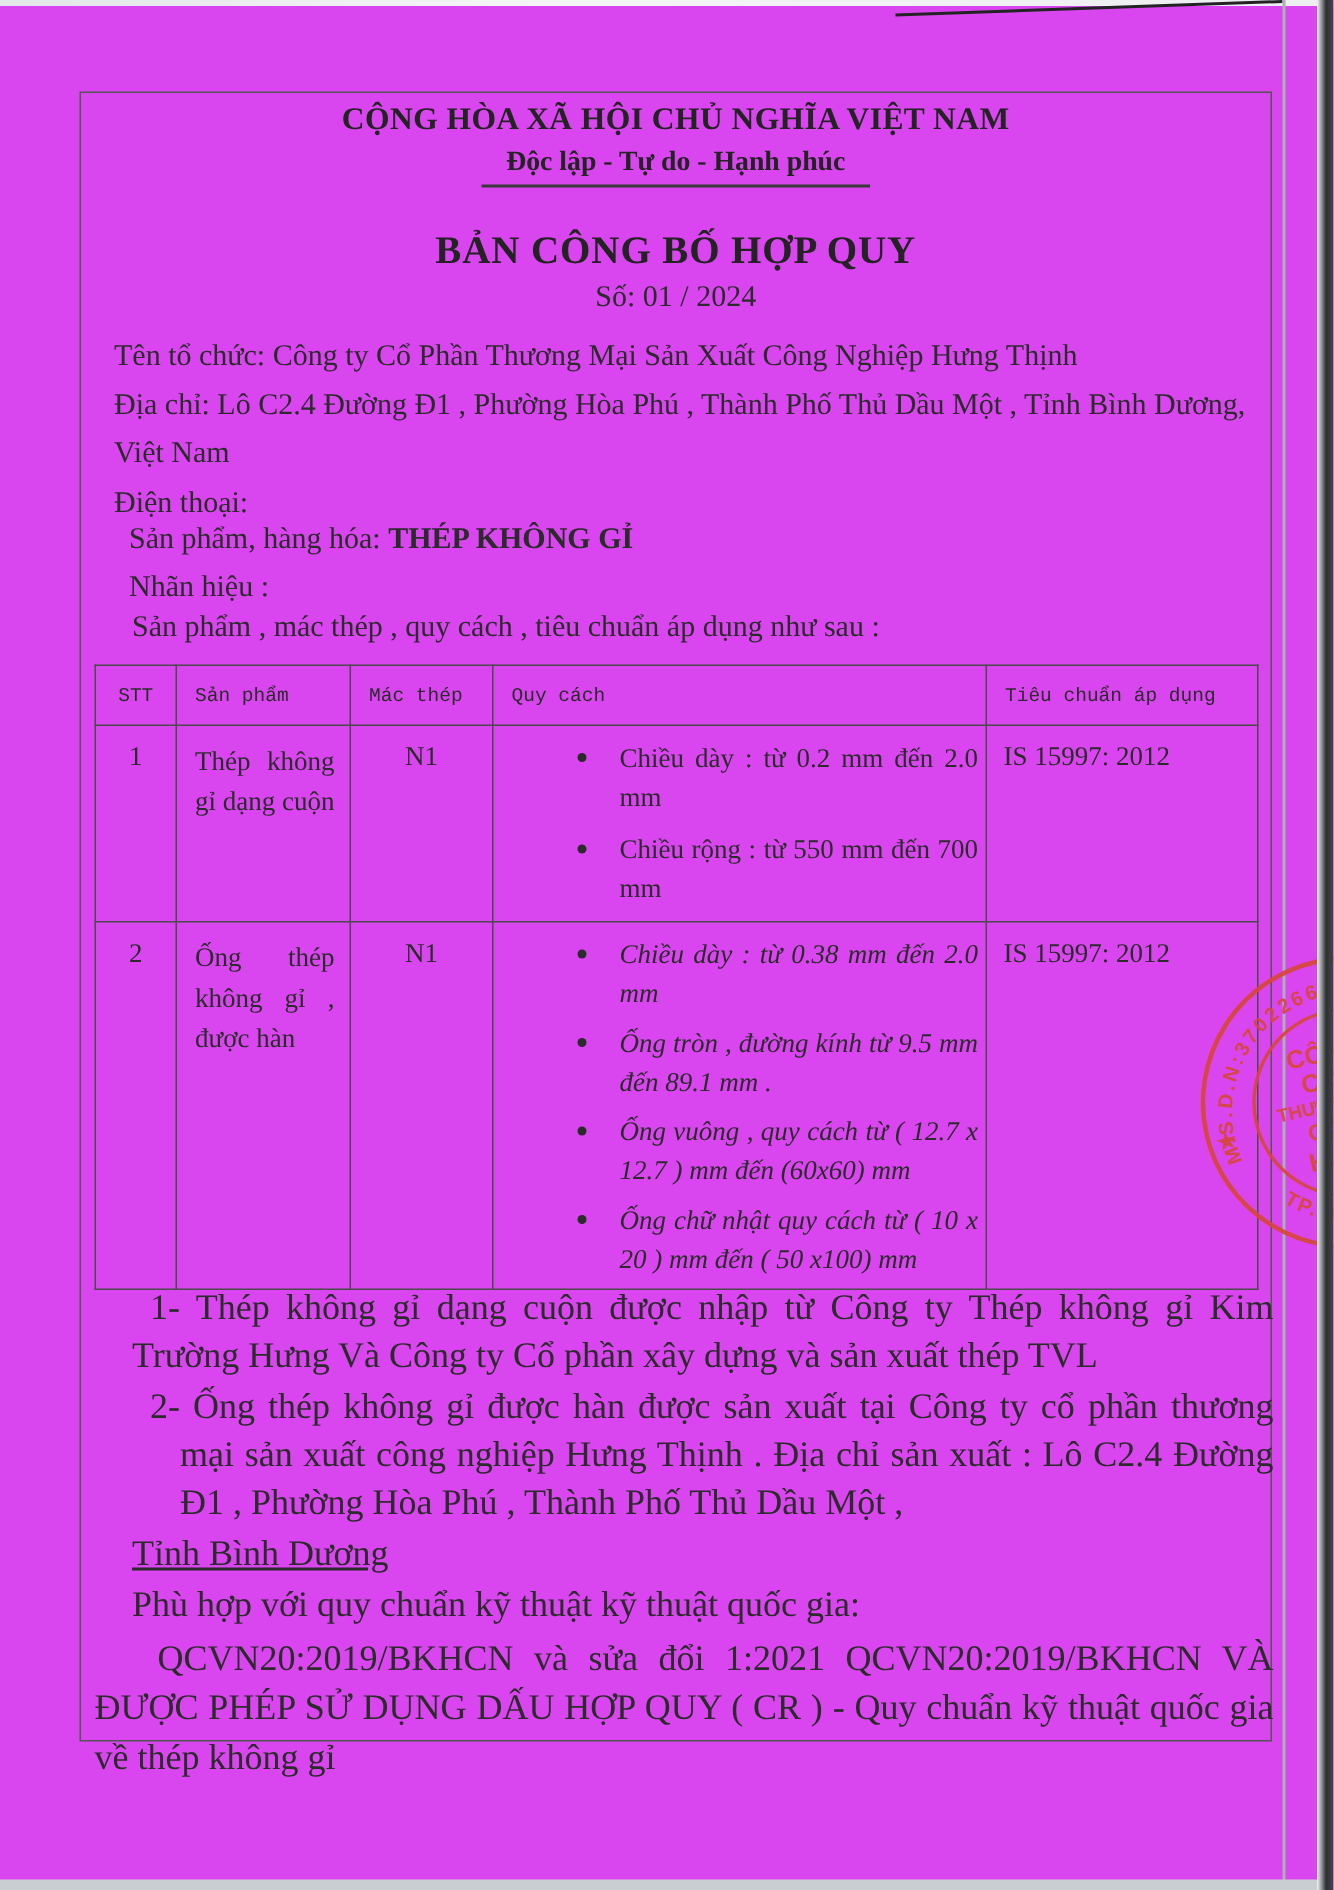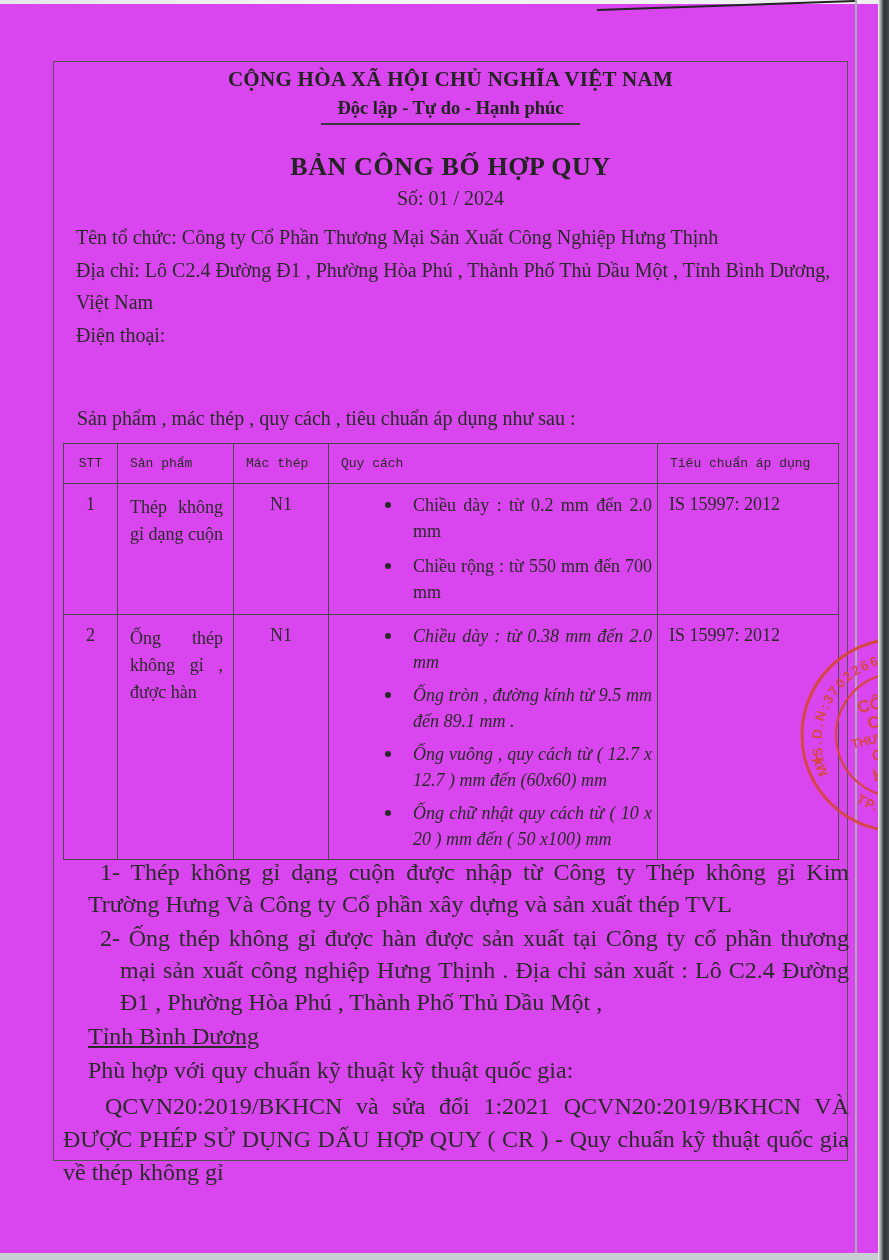"Sản phẩm, hàng hóa: THÉP" div.product-block { html: none -> <div> <p><span>Sản phẩm, hàng hóa:</span> <span>THÉP KHÔNG GỈ</span></p> <p>Nhãn hiệu :</p> </div> }
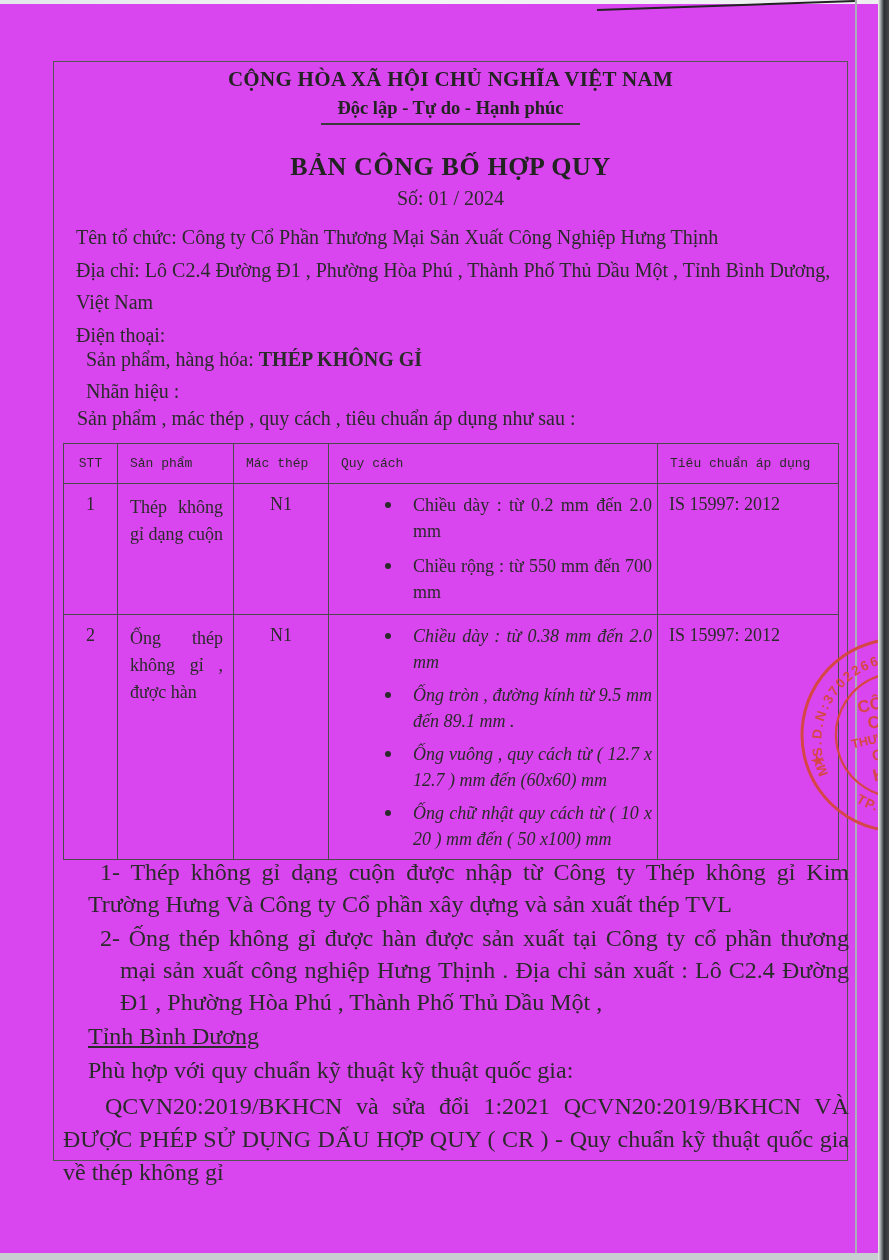"Sản phẩm , mác thép" .intro-line { left: 77px -> 88px }
